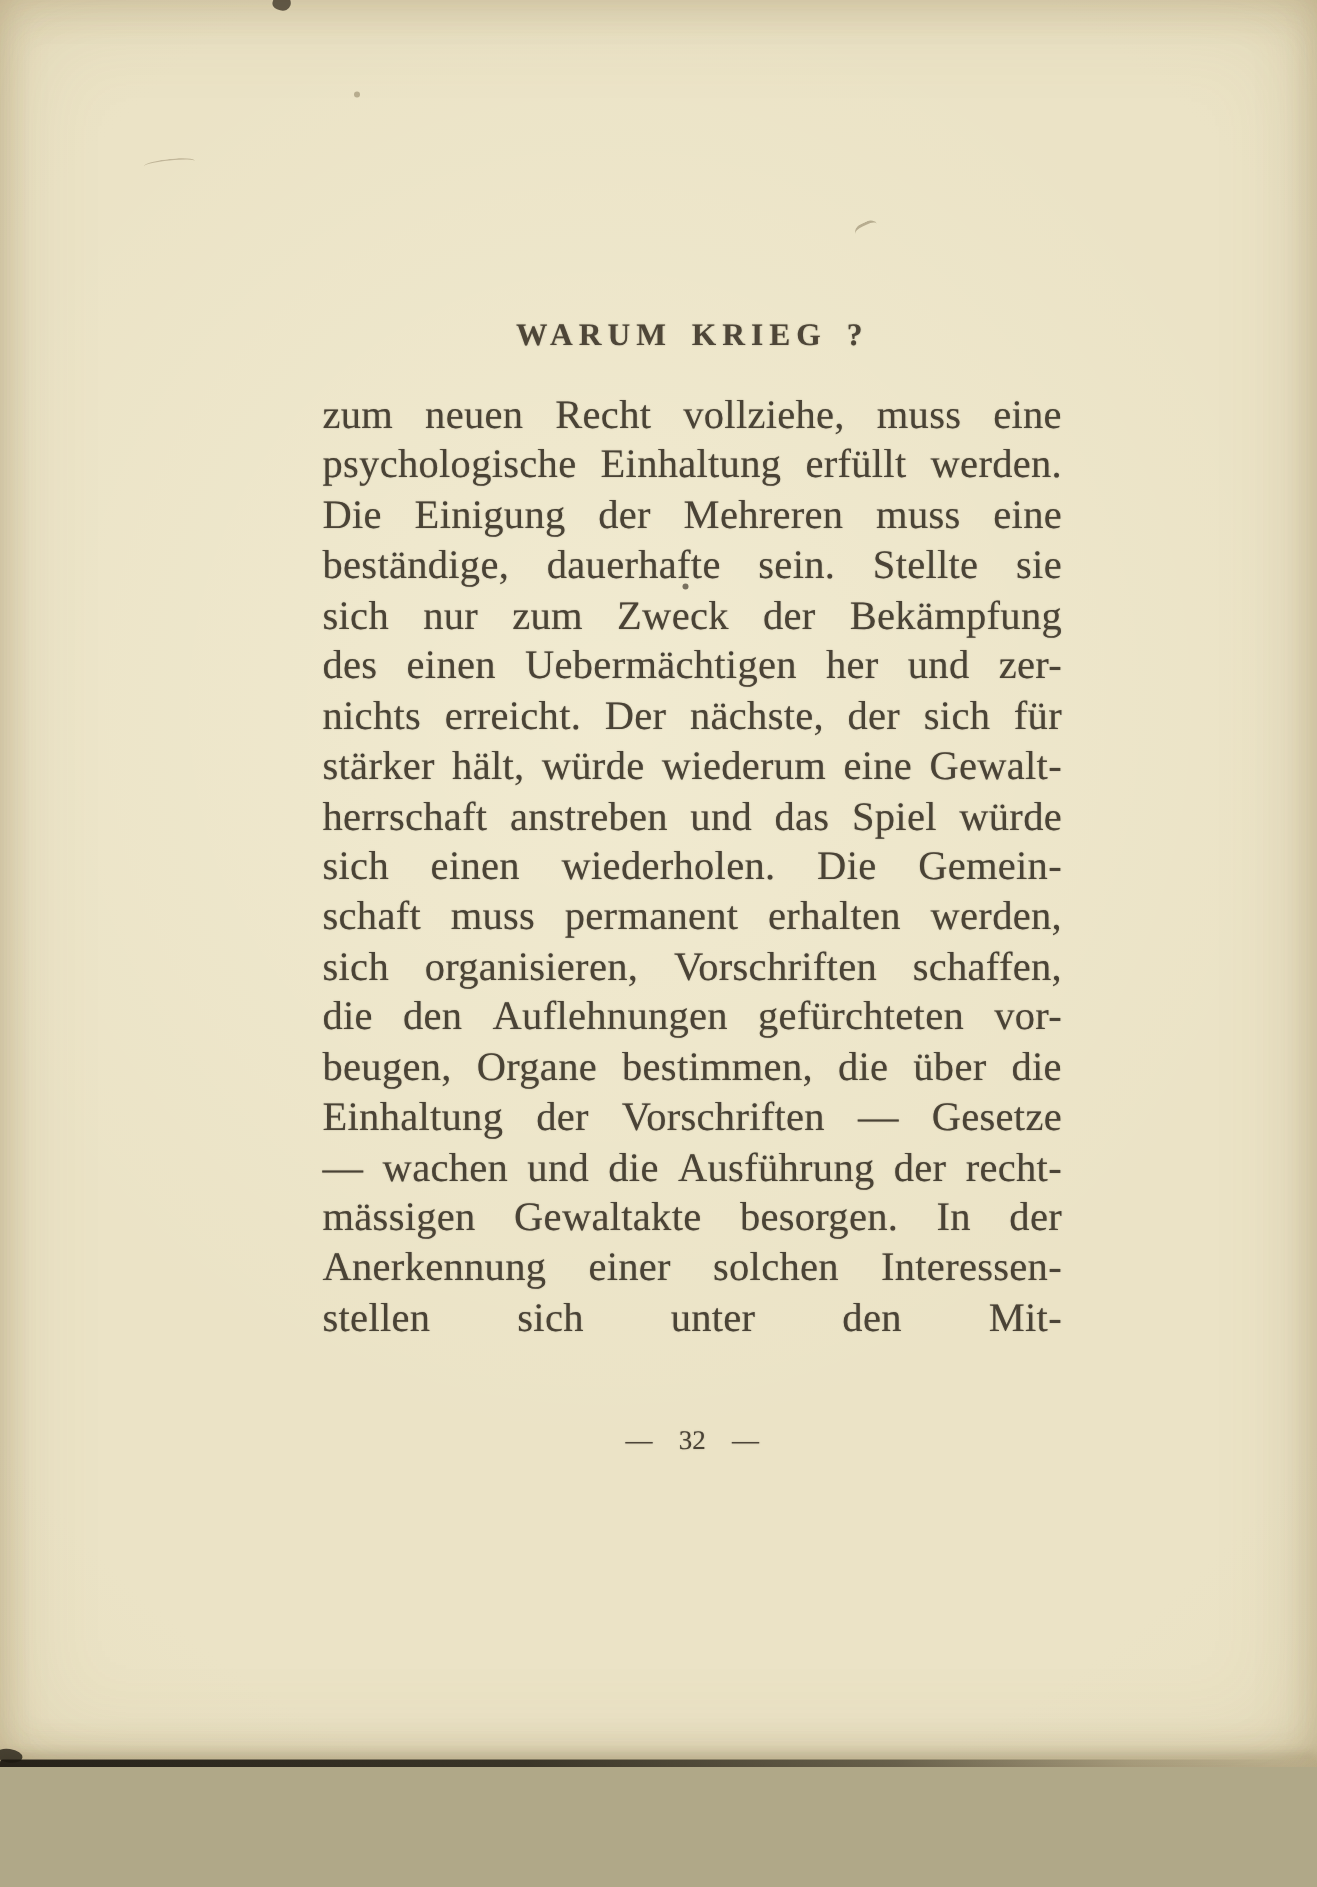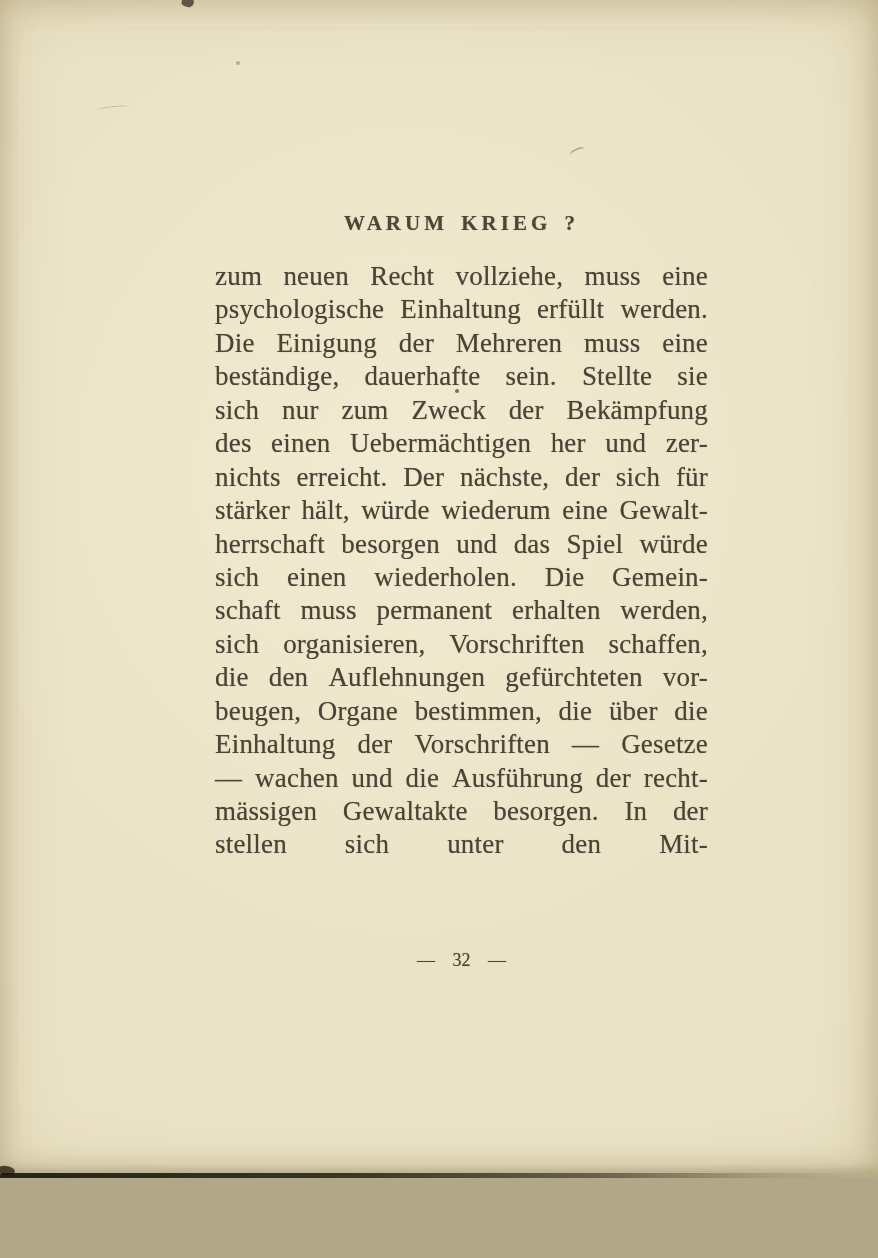"besorgen" span.word { text: besorgen -> anstreben }
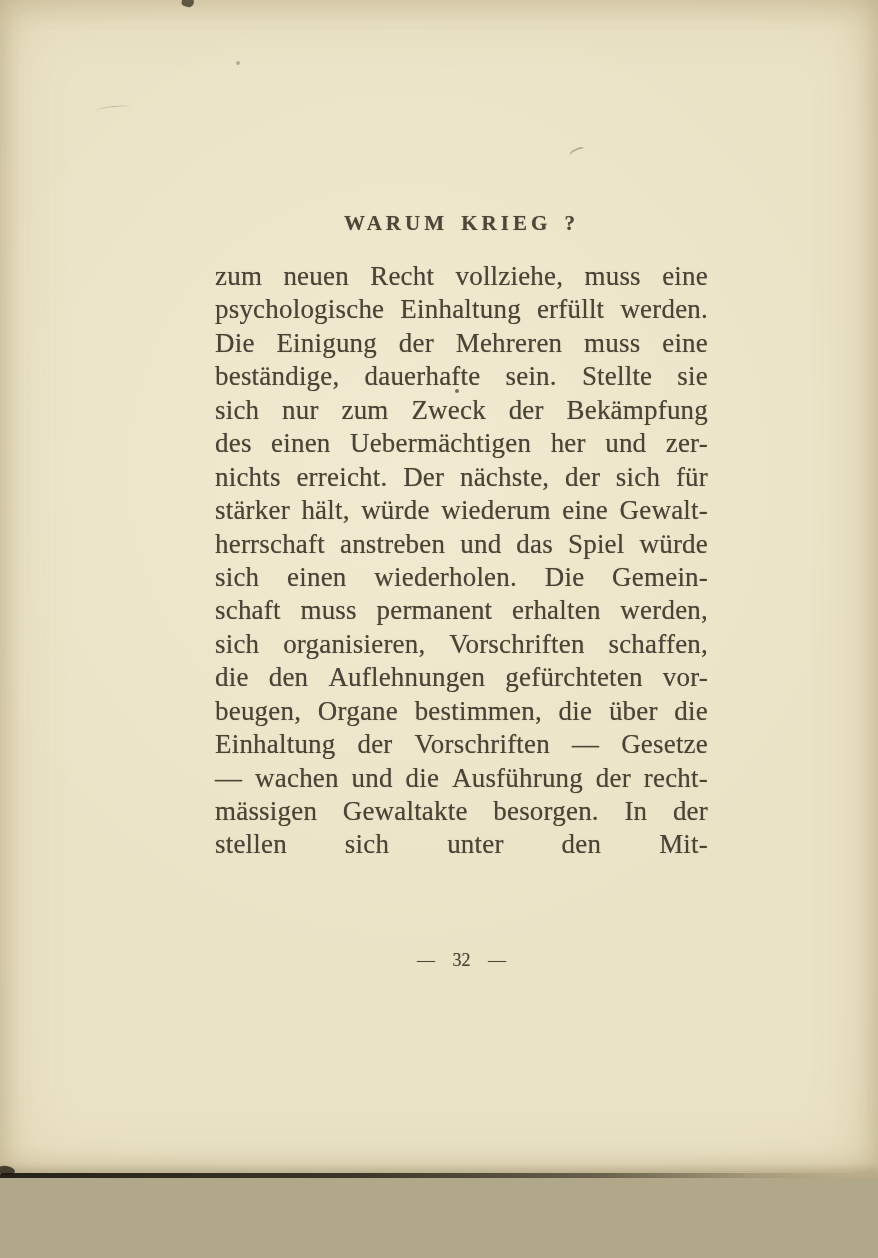"Anerkennung" div.line { html: none -> <div> <span>Anerkennung</span> <span>einer</span> <span>solchen</span> <span>Interessen-</span> </div> }
